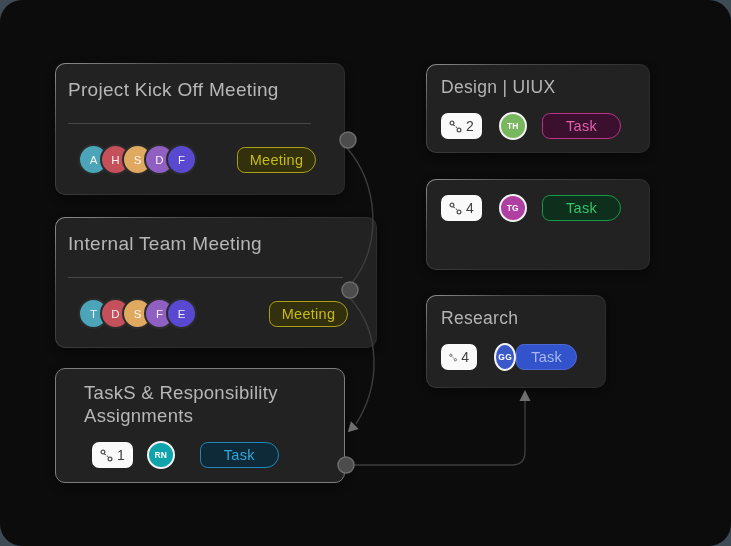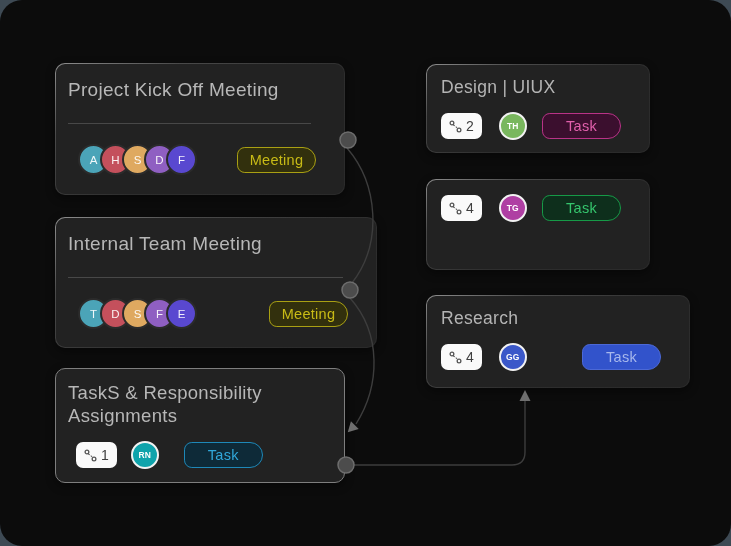"Research" .card-research { width: 264px -> 180px }
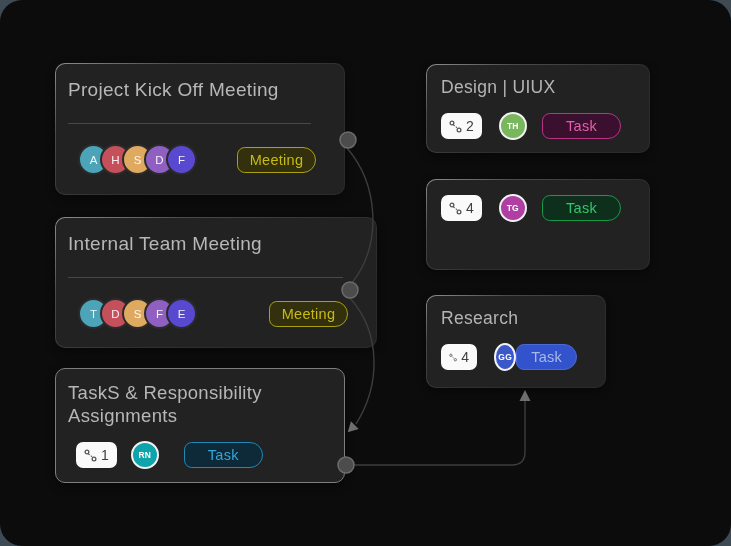"TaskS & Responsibility Assignments" .card-tasks { padding-left: none -> 16px }
